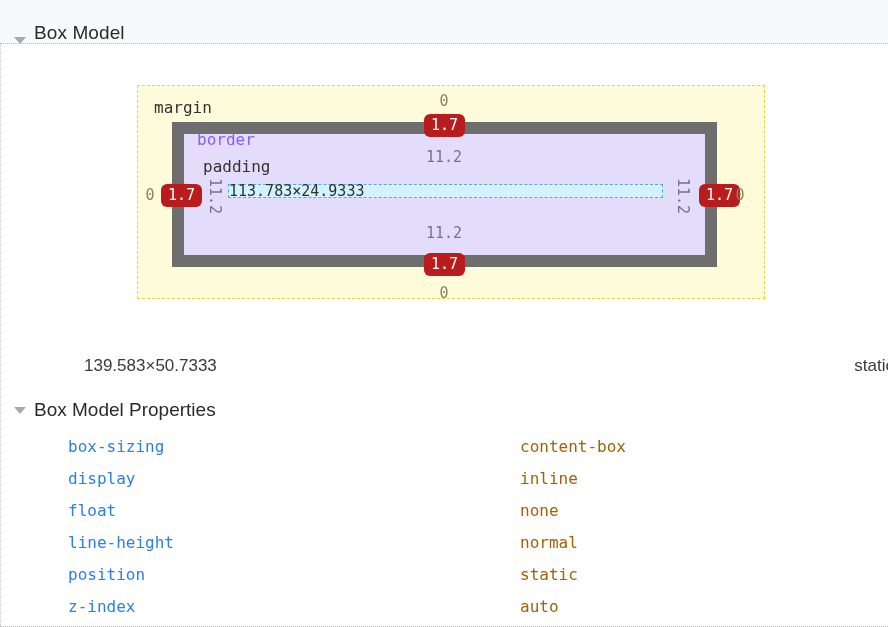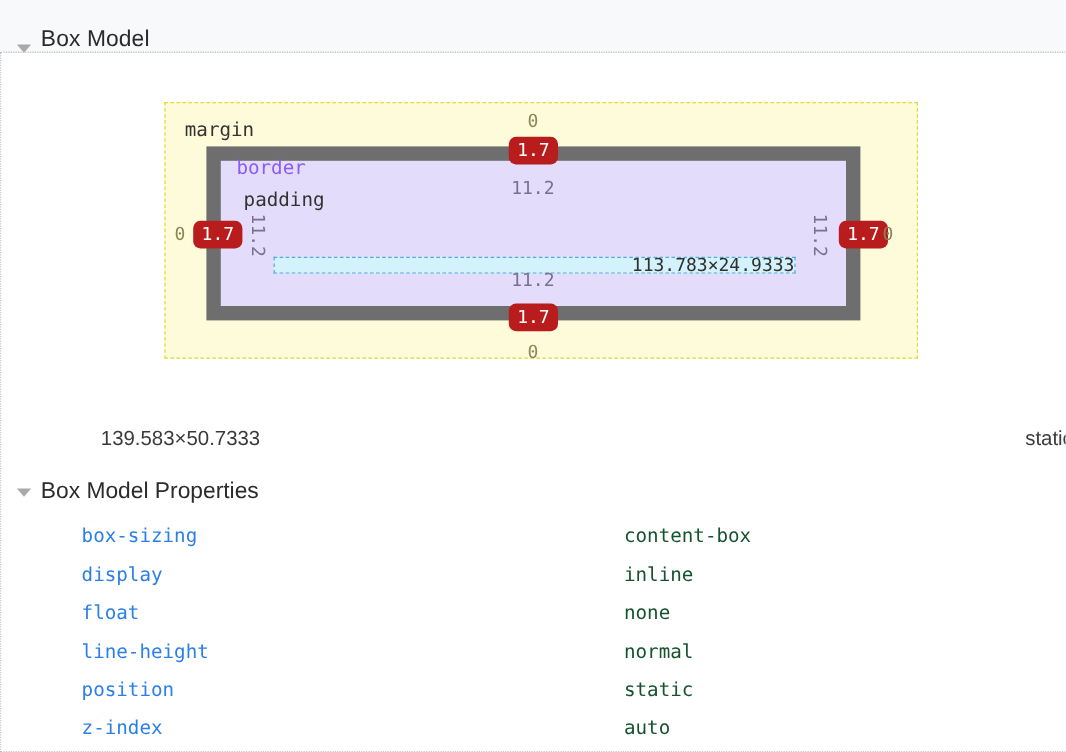"113.783×24.9333" .content-box { justify-content: flex-end -> flex-start; margin-top: 30px -> none }
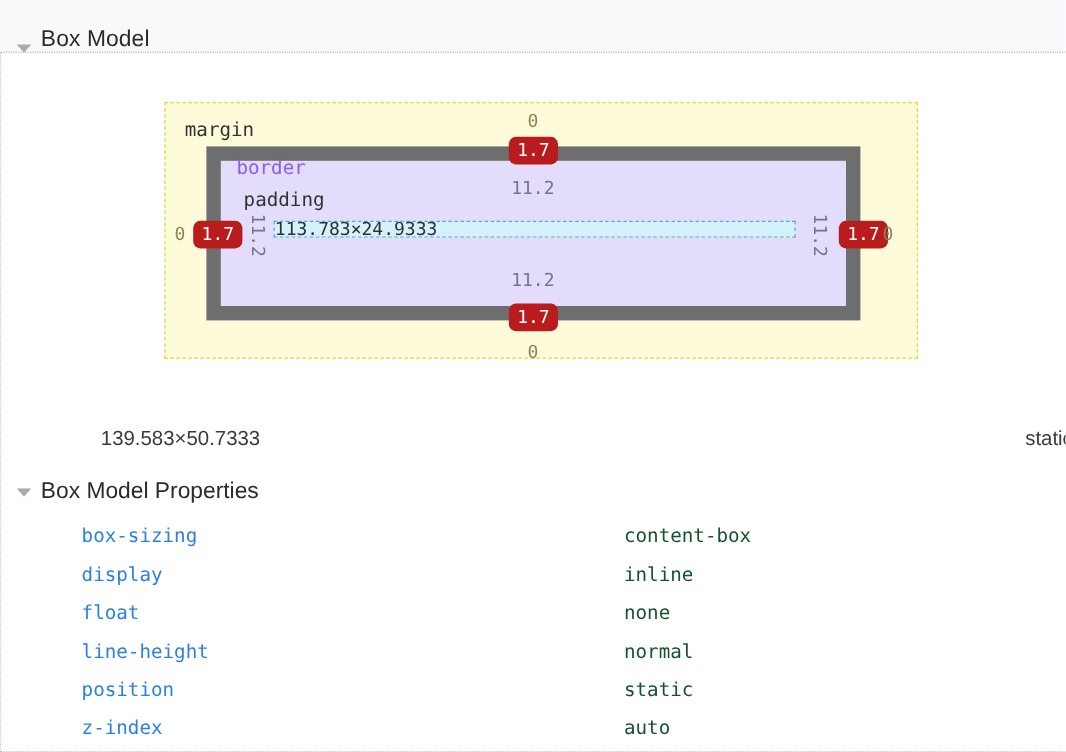"content-box" .prop-value { color: #14532d -> #a16207 }
